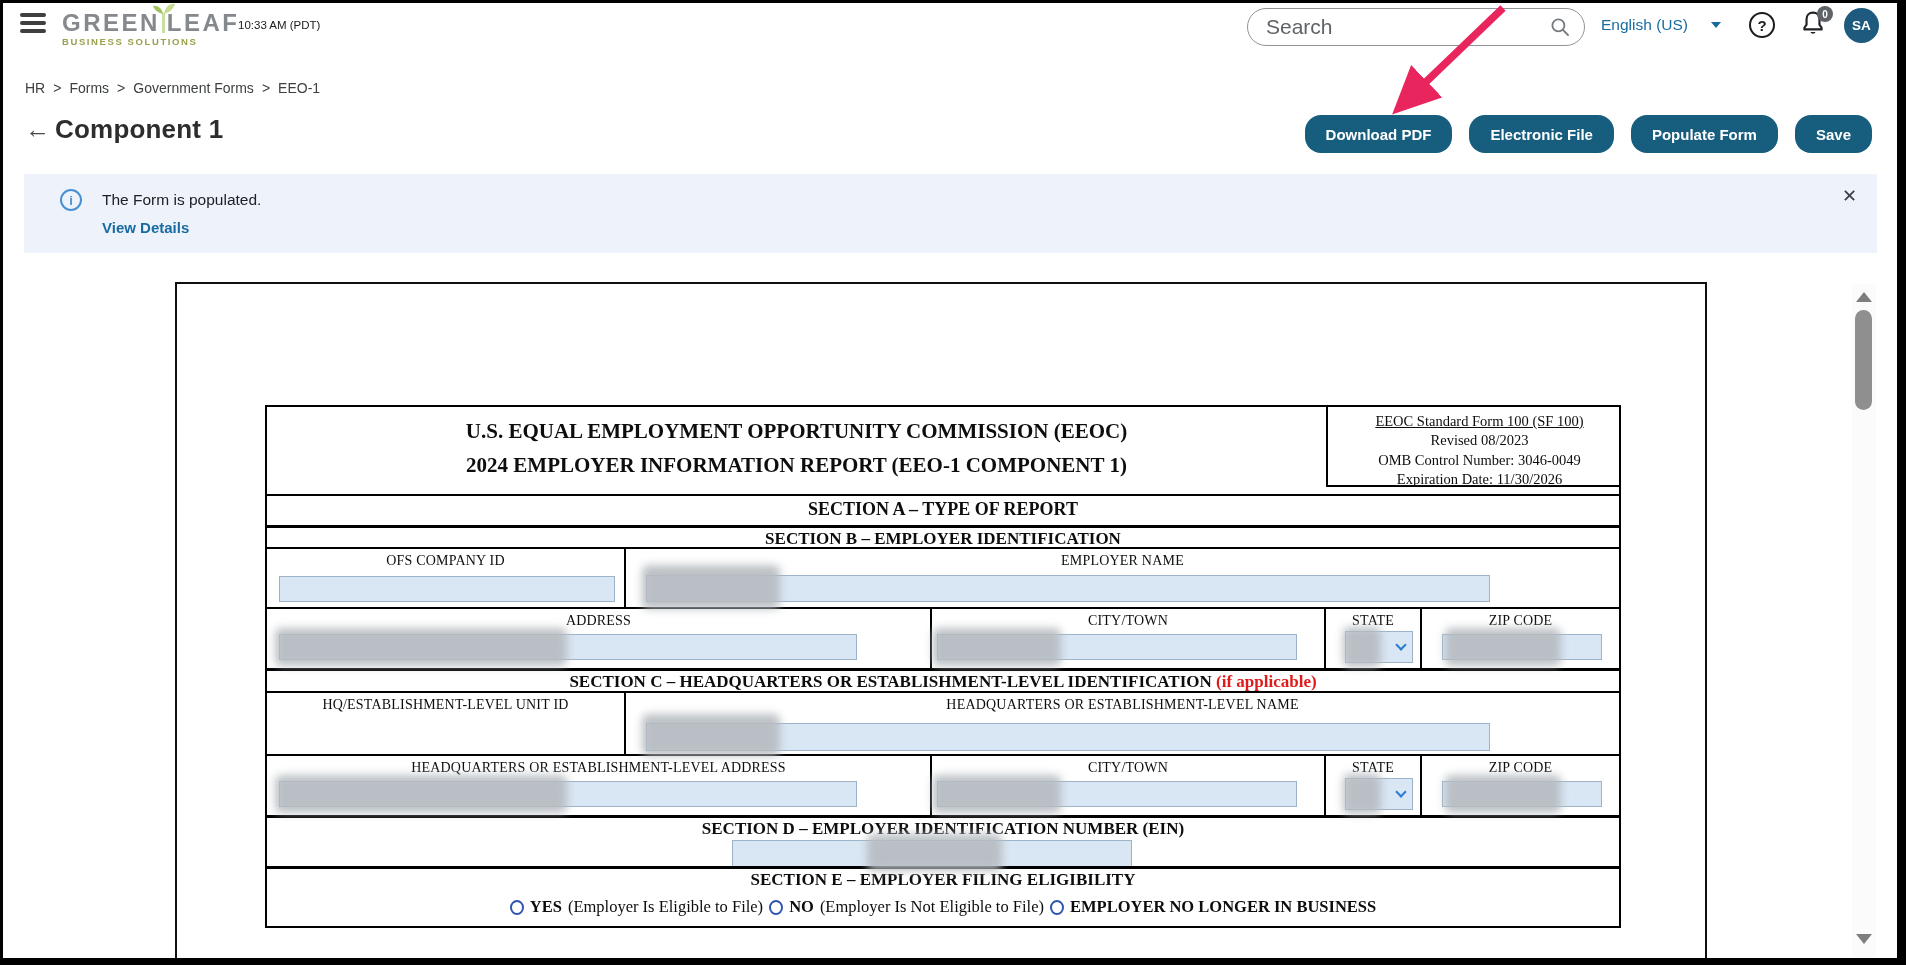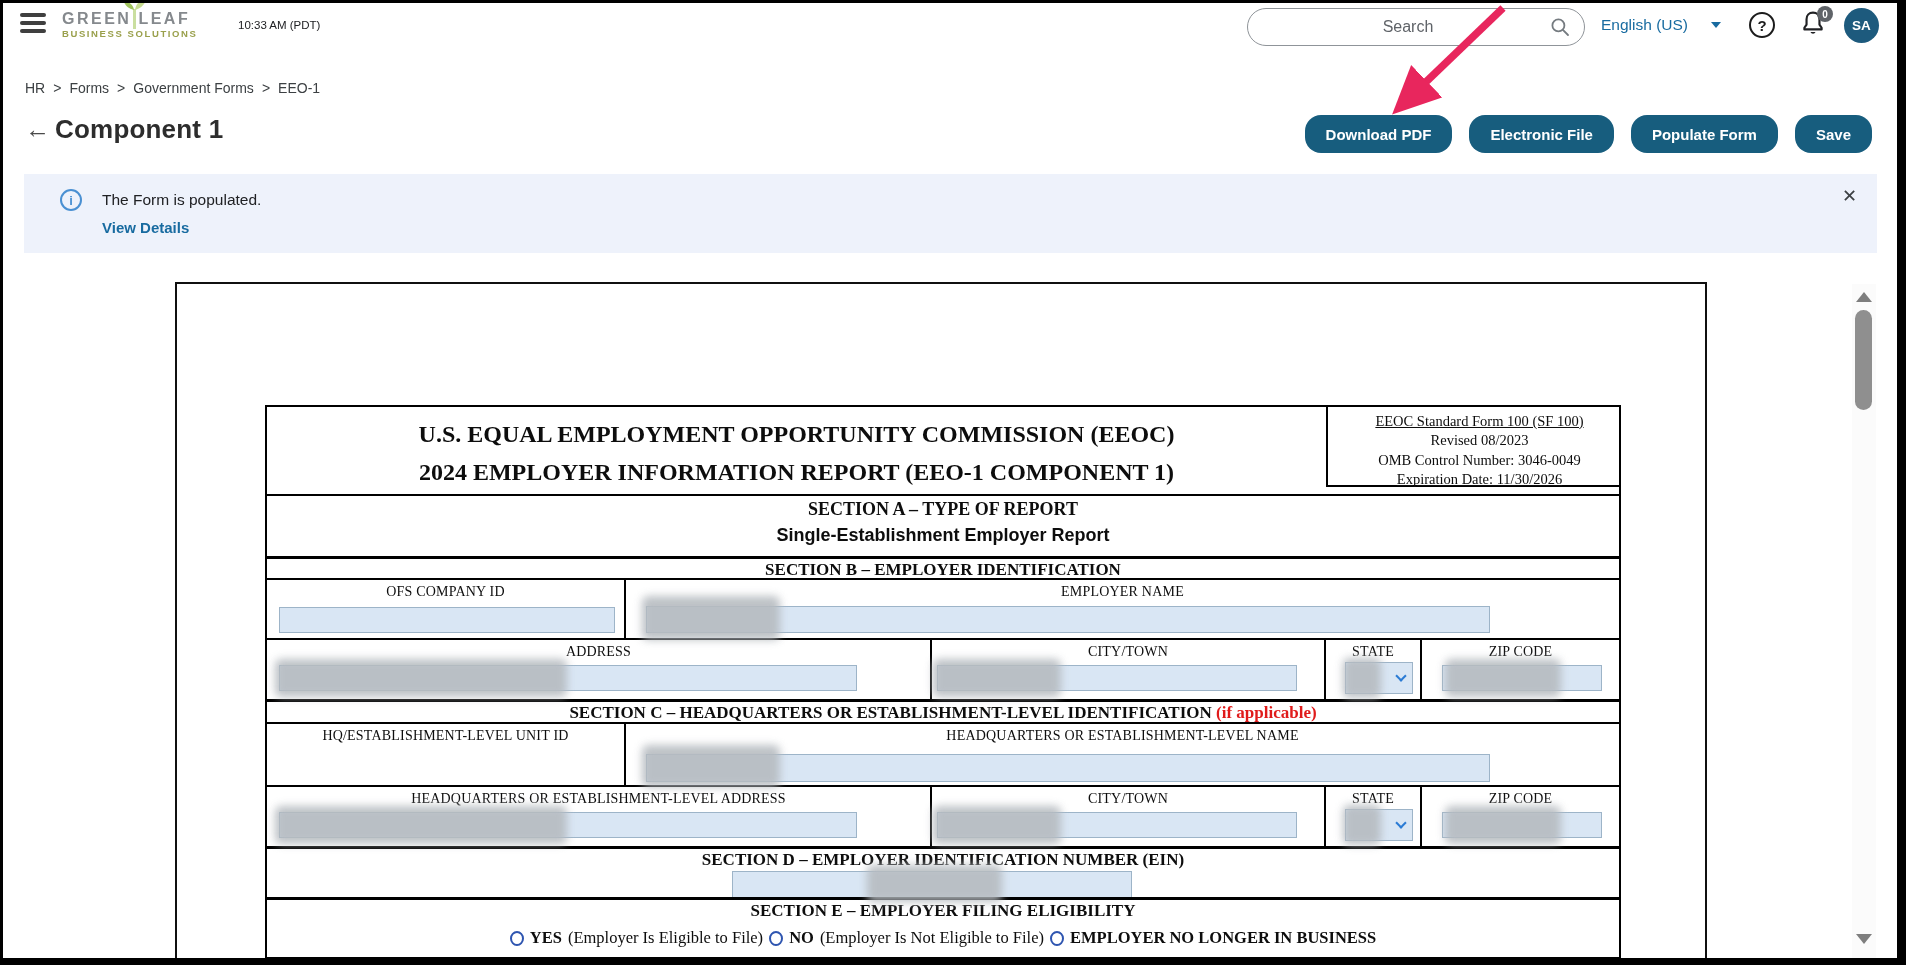"GREEN" .logo-row1 { font-size: 16px -> 24px }
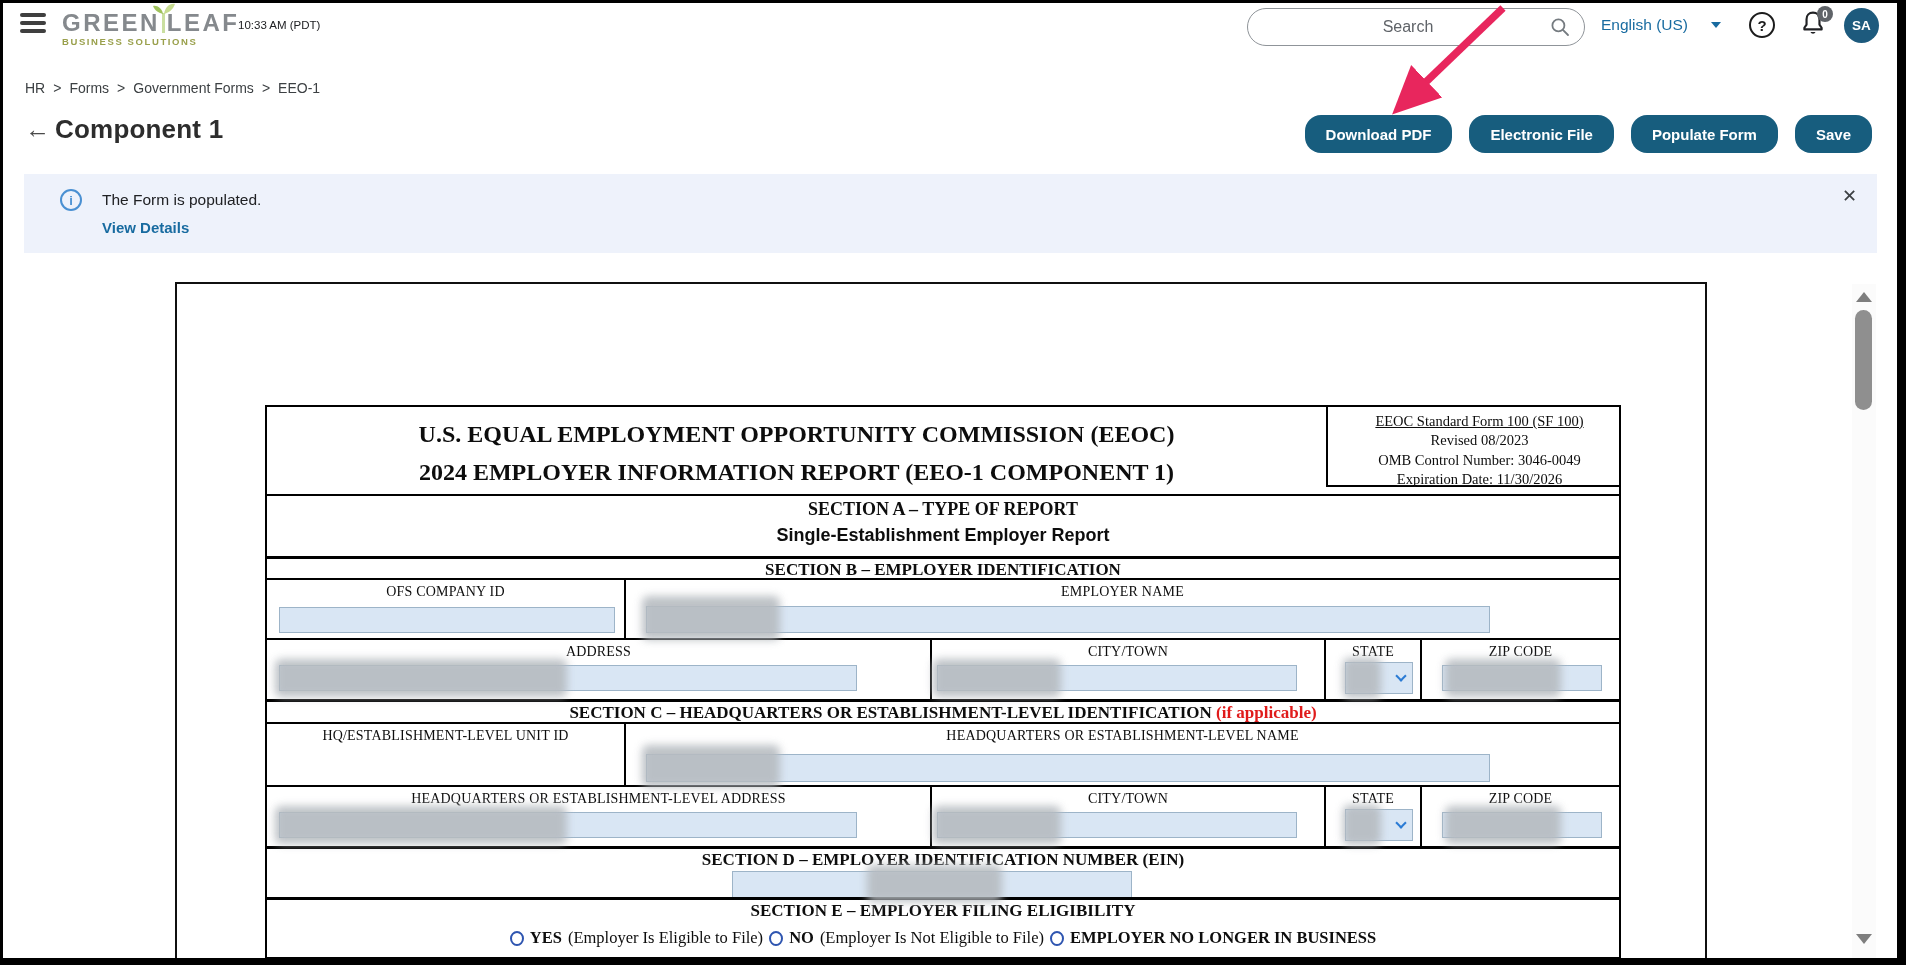"Search" .search-pill input { font-size: 16px -> 21px; text-align: center -> none }
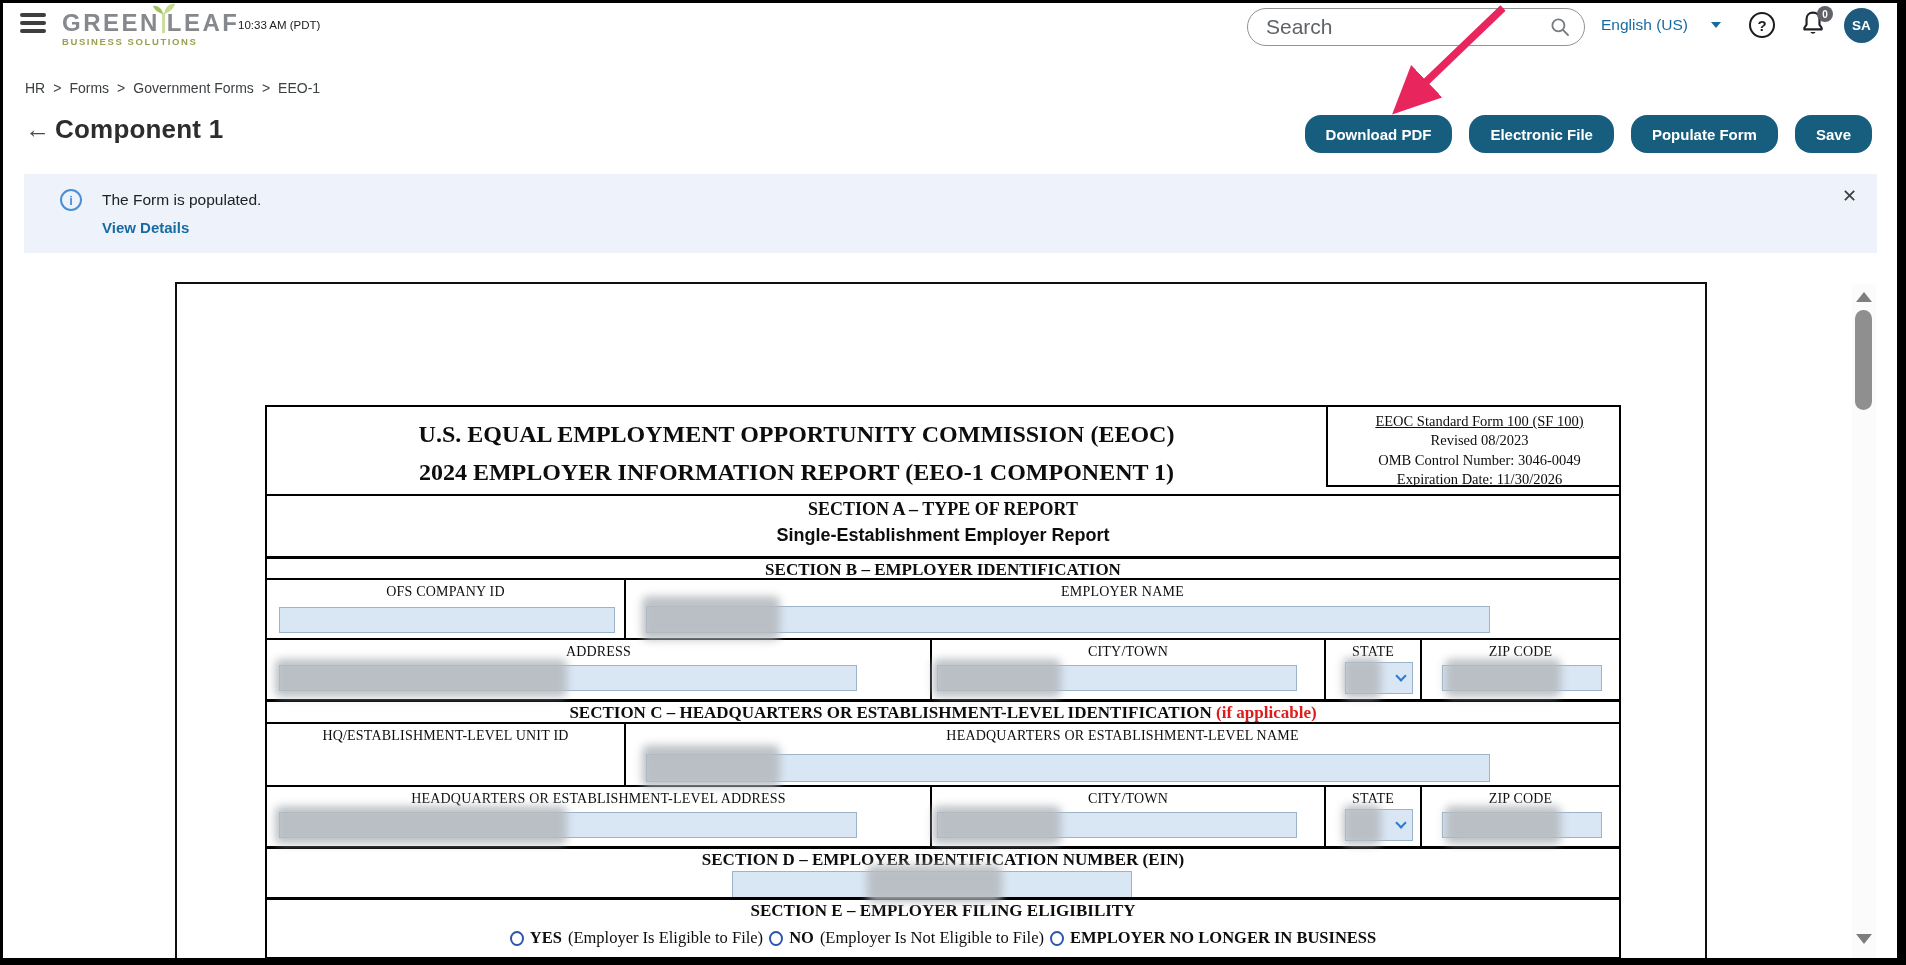"U.S. EQUAL EMPLOYMENT OPPORTUNITY" .fhead-title { font-size: 24px -> 21px }
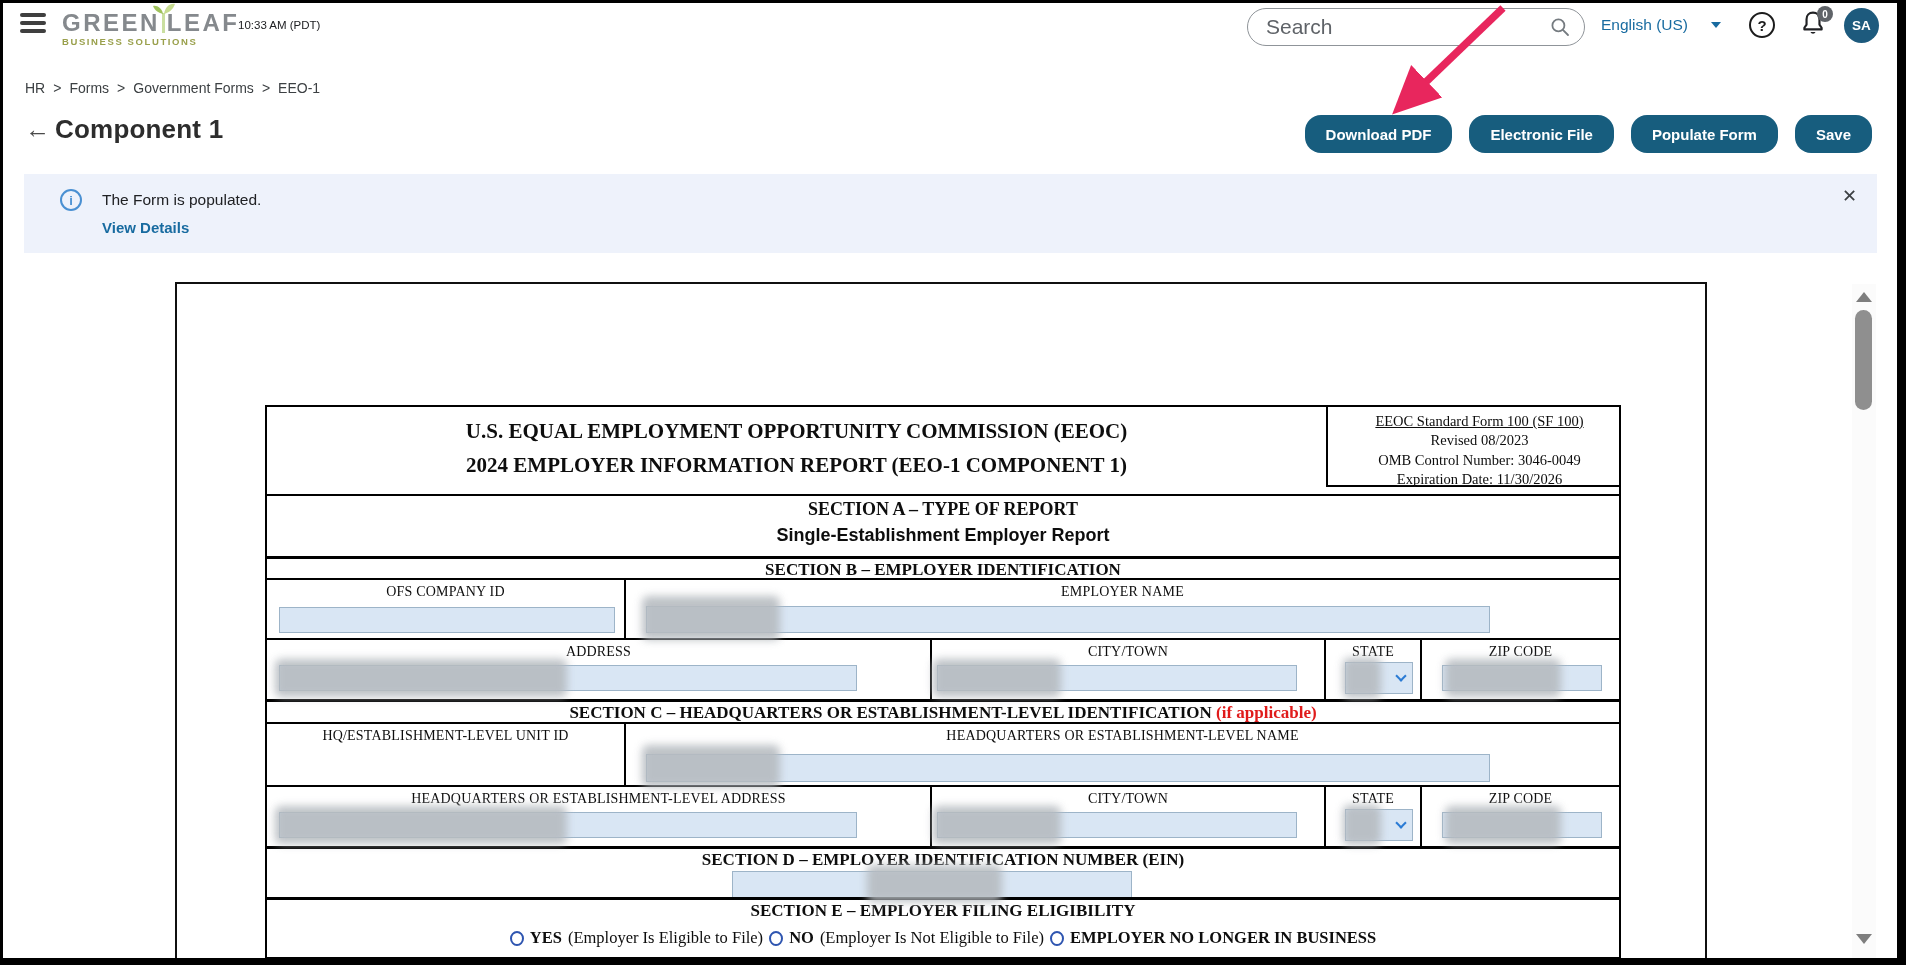"Single-Establishment Employer Report" div.frow { html: <div> <div>Single-Establishment Employer Report</div> </div> -> none }
